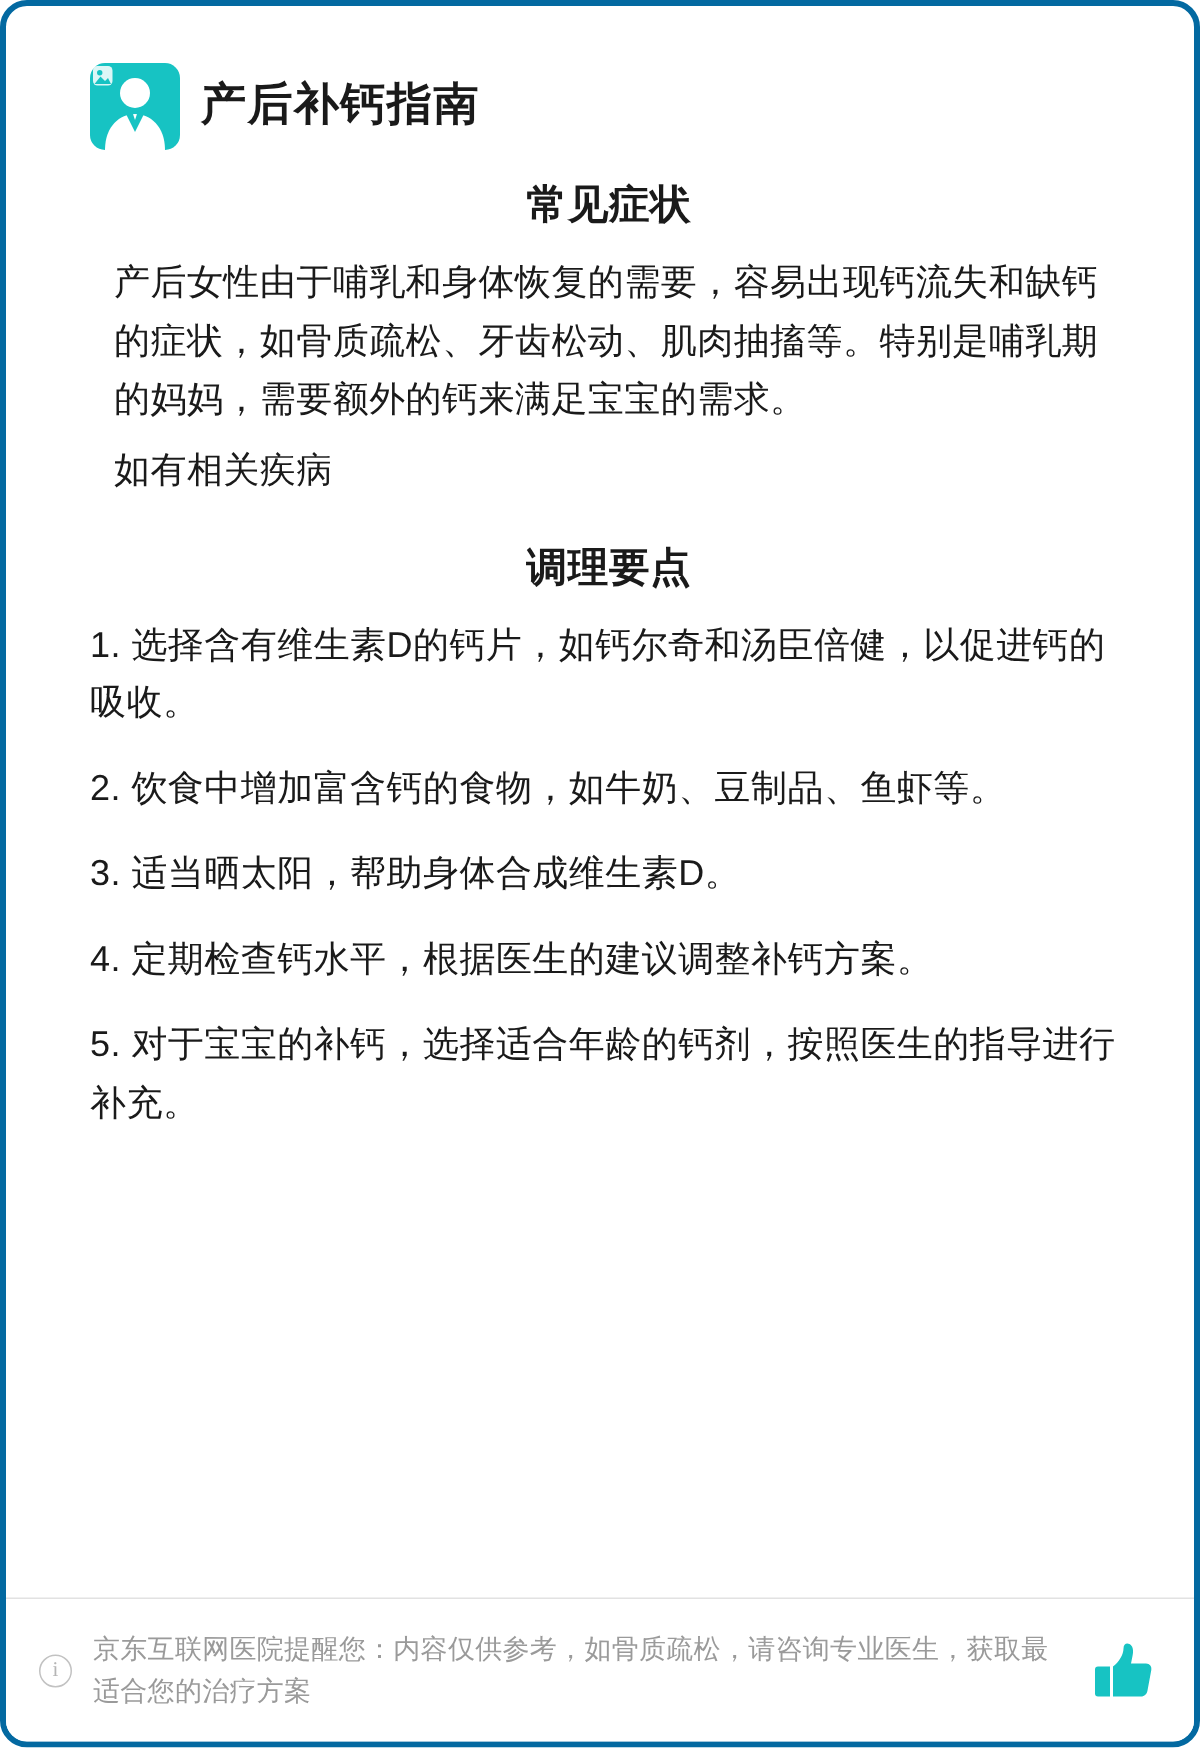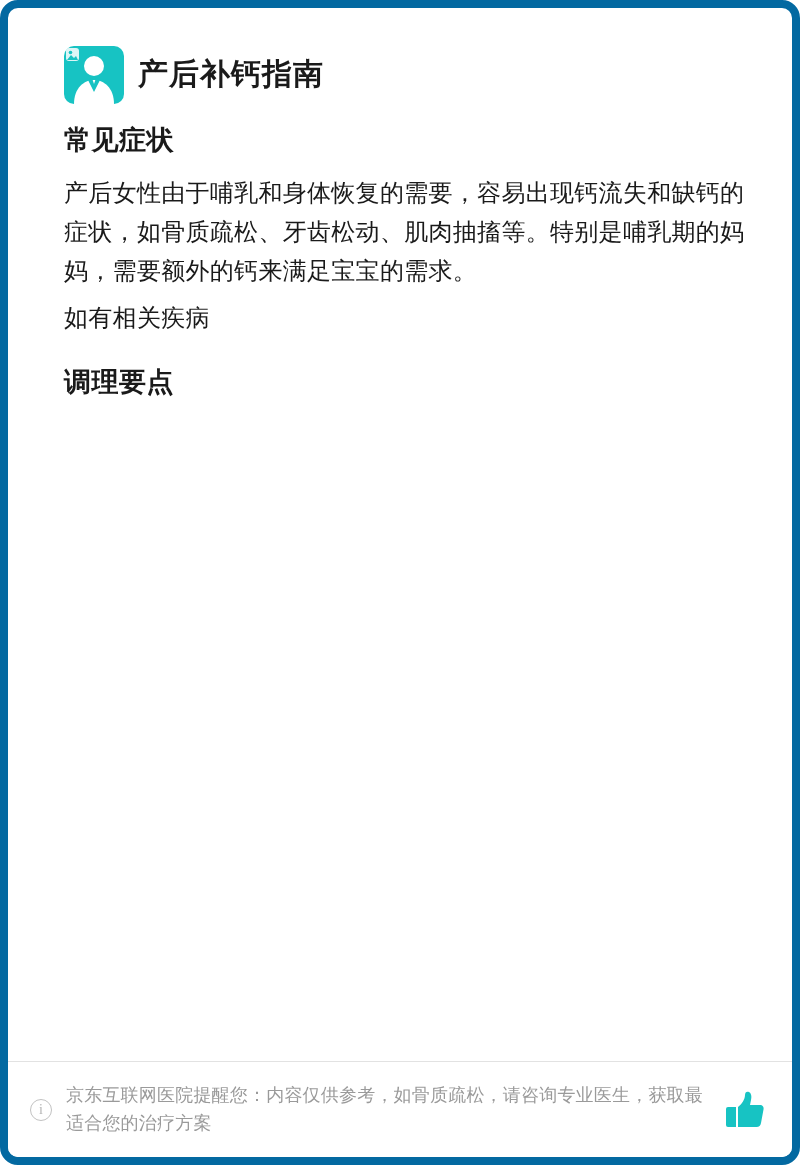"产后补钙指南" .card { border: 8px solid #0369a1 -> 4px solid #0369a1 }
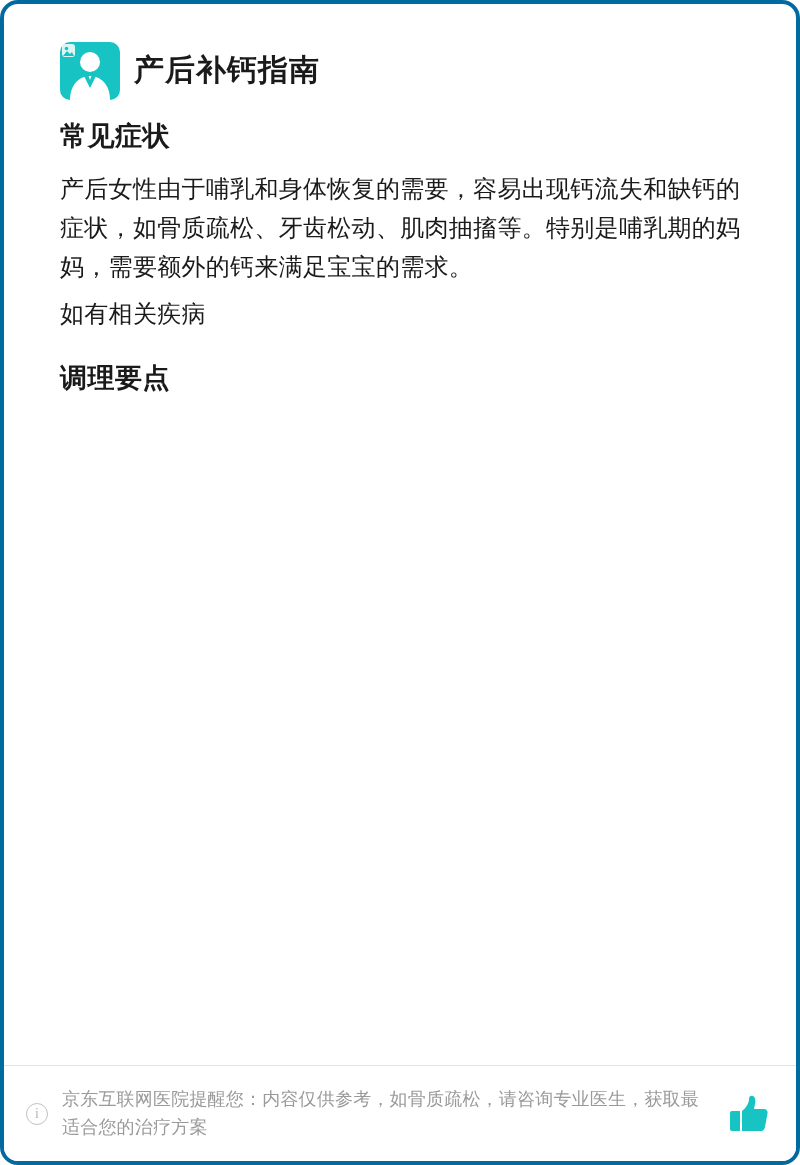"常见症状" h2.section { text-align: none -> center }
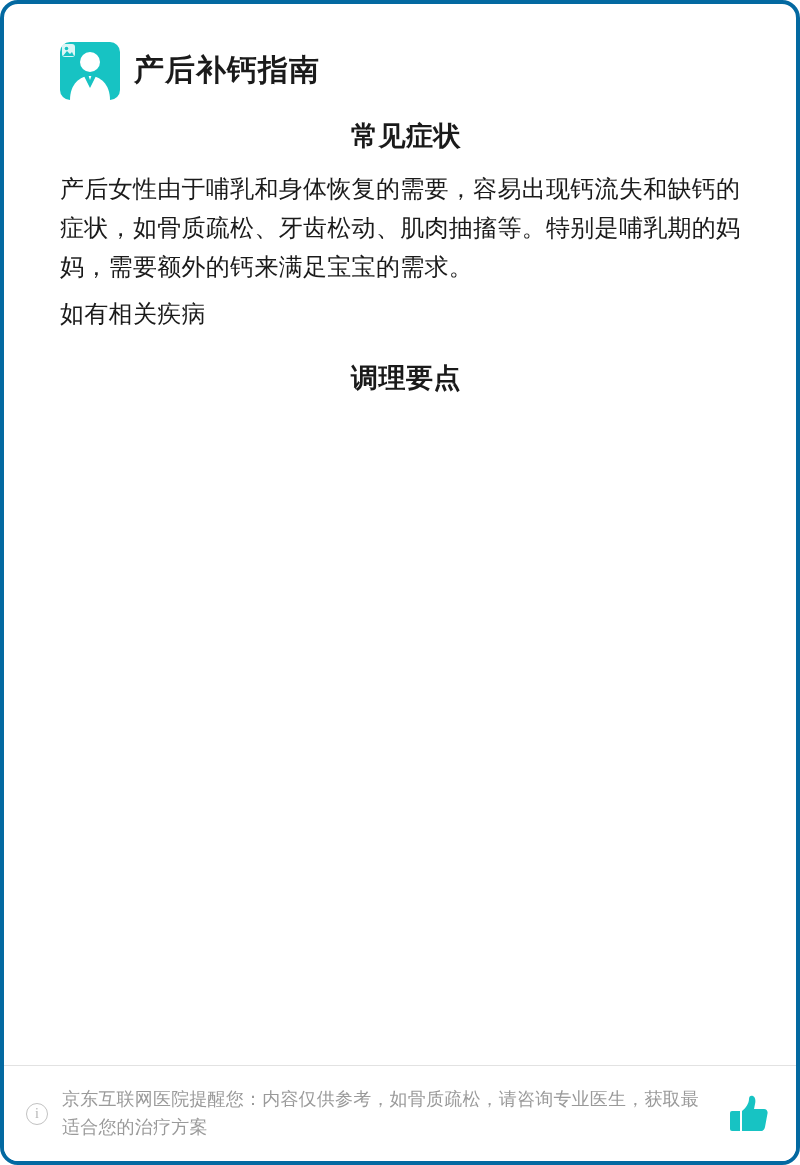"产后女性由于哺乳和身体恢复的需要，容易出现钙流失和缺钙的症状，如骨质疏松、牙齿松" p.body { margin: 0 0 8px 0 -> 0 0 8px 16px }
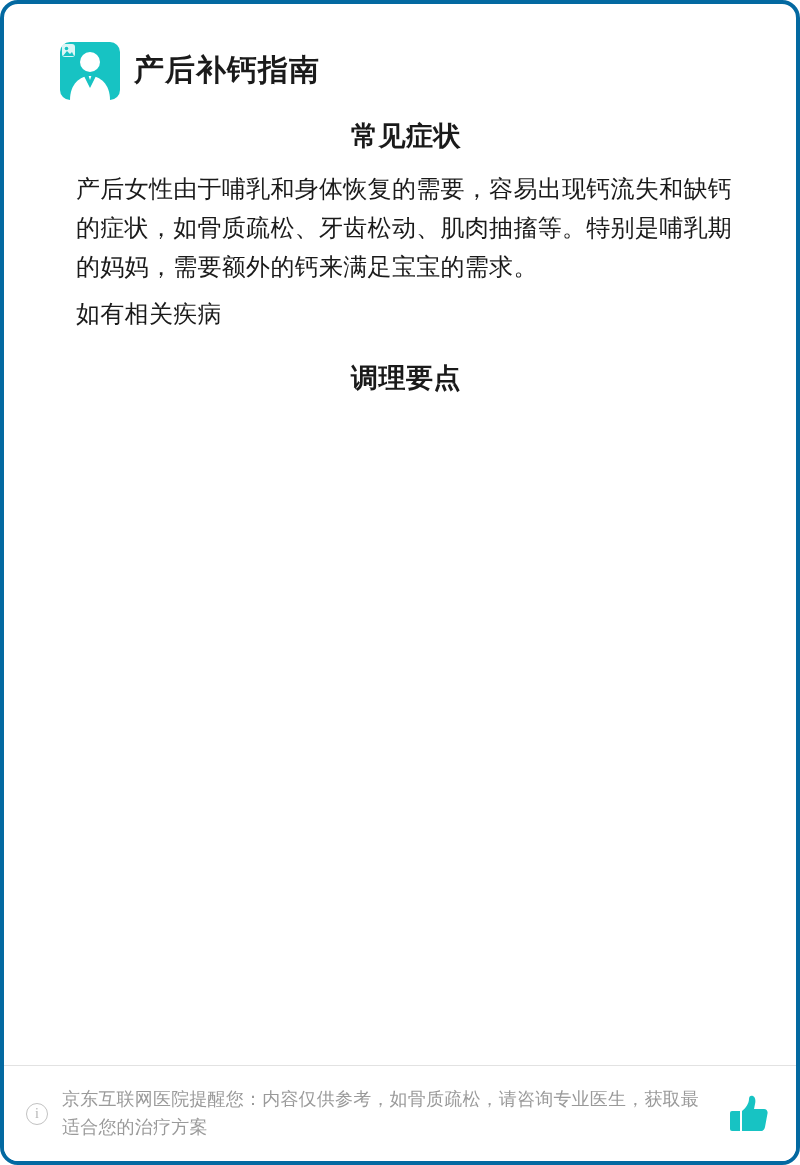"1. 选择含有维生素D的钙片，如钙尔奇和汤臣倍健，以促进钙的吸收。" ol.points { html: none -> <ol> <li>1. 选择含有维生素D的钙片，如钙尔奇和汤臣倍健，以促进钙的吸收。</li> <li>2. 饮食中增加富含钙的食物，如牛奶、豆制品、鱼虾等。</li> <li>3. 适当晒太阳，帮助身体合成维生素D。</li> <li>4. 定期检查钙水平，根据医生的建议调整补钙方案。</li> <li>5. 对于宝宝的补钙，选择适合年龄的钙剂，按照医生的指导进行补充。</li> </ol> }
